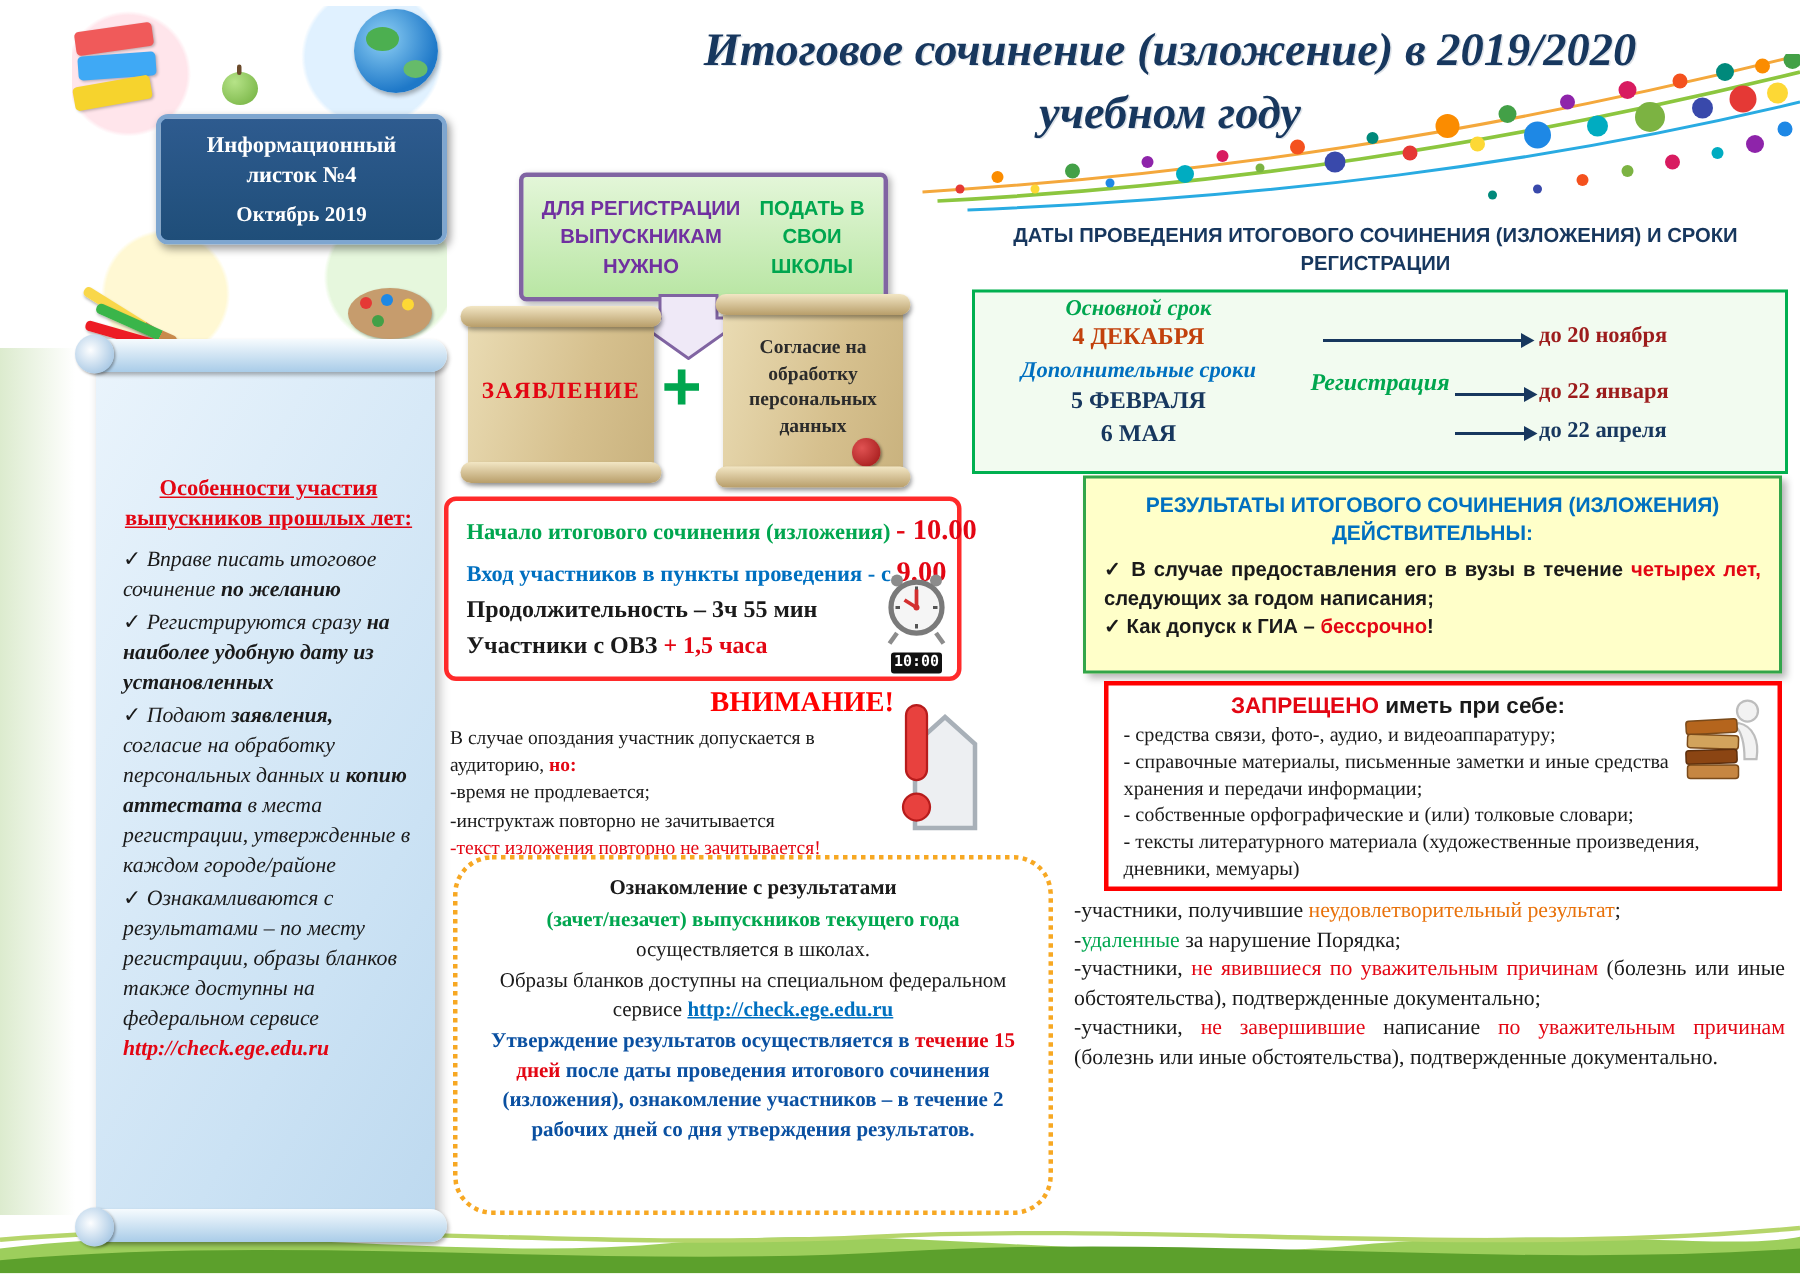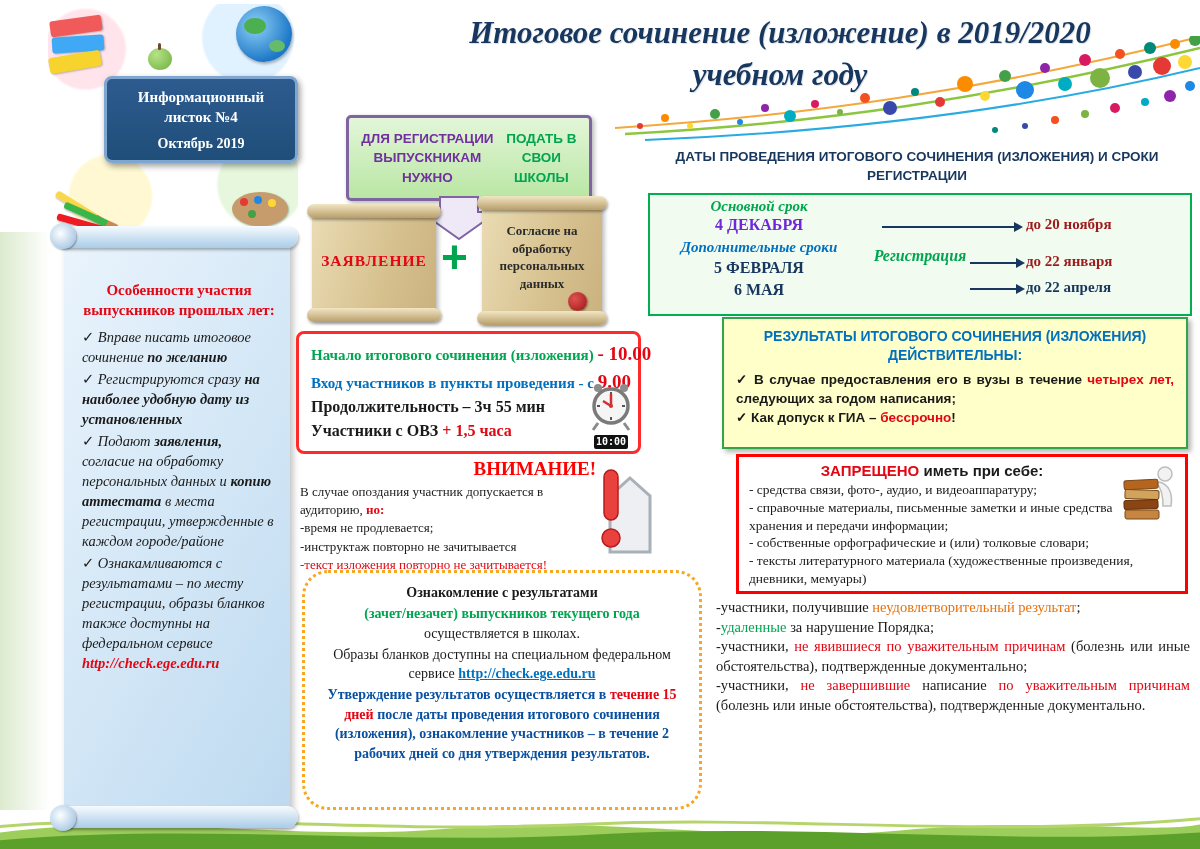"4 ДЕКАБРЯ" .d-date-main { color: #6d28d9 -> #c2410c }
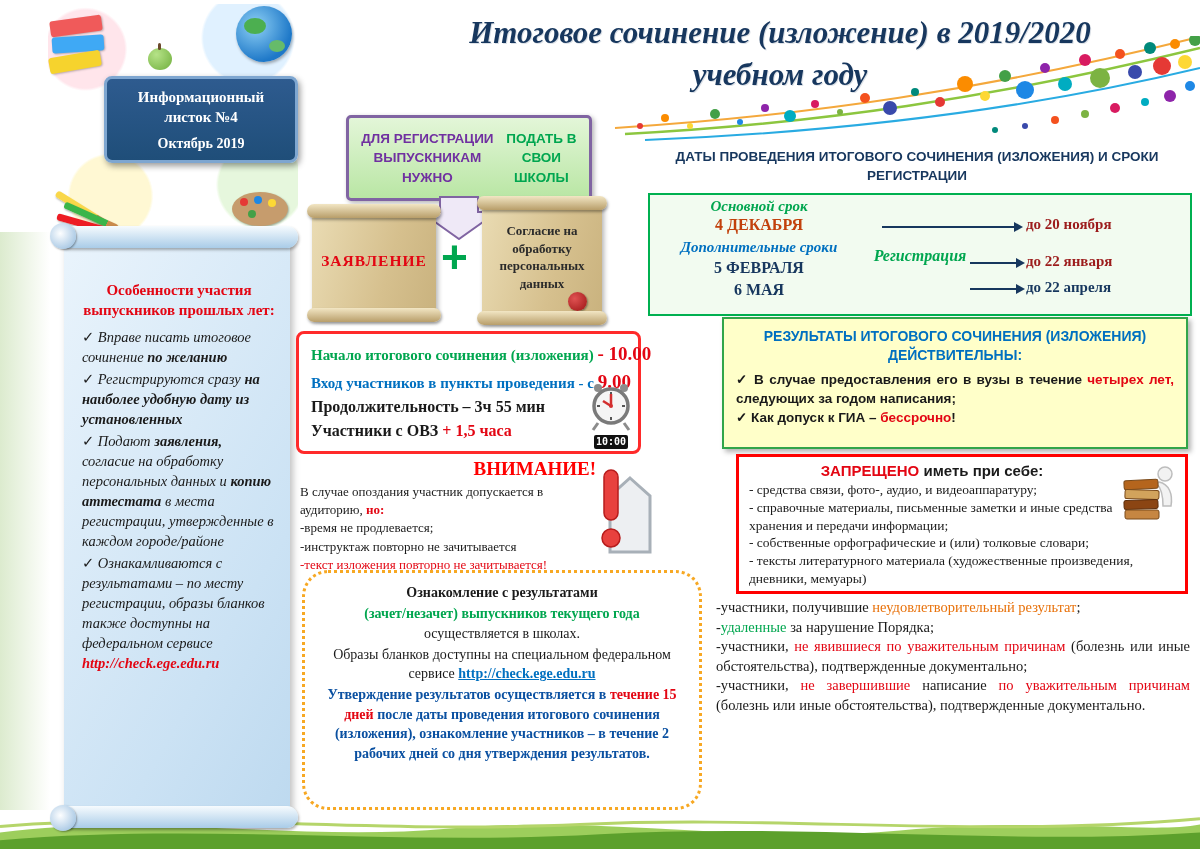"Особенности участия выпускников прошлых" .pg-title { margin-top: none -> 36px; text-decoration: none -> underline }
